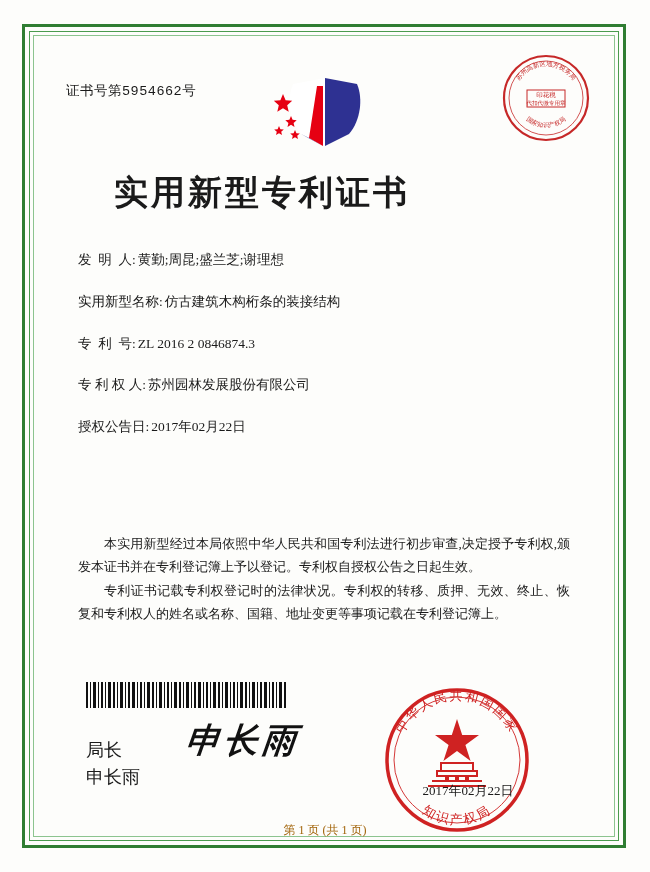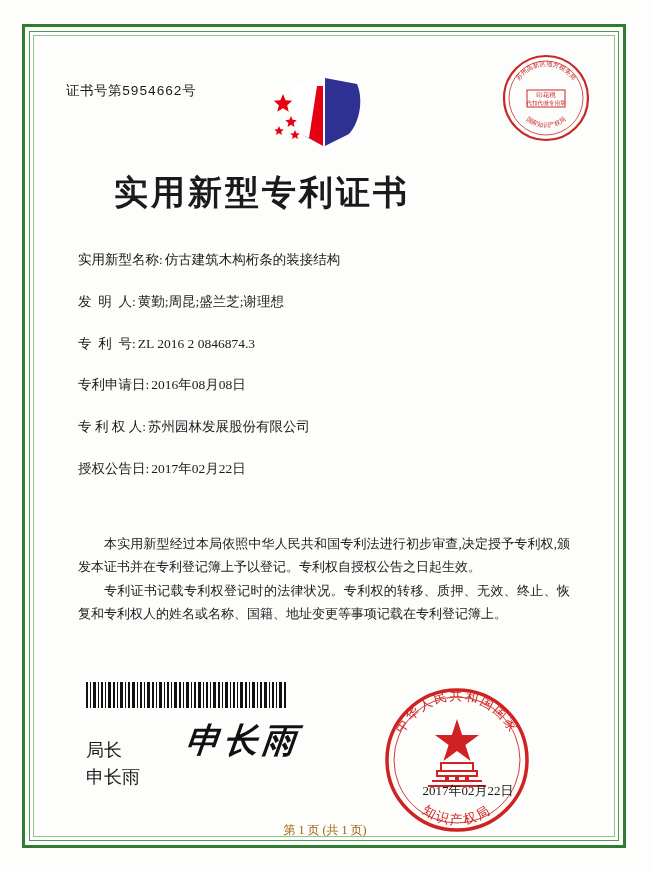"实用新型名称:" div.field-row { order: before "发 明 人:" -> after "发 明 人:" }
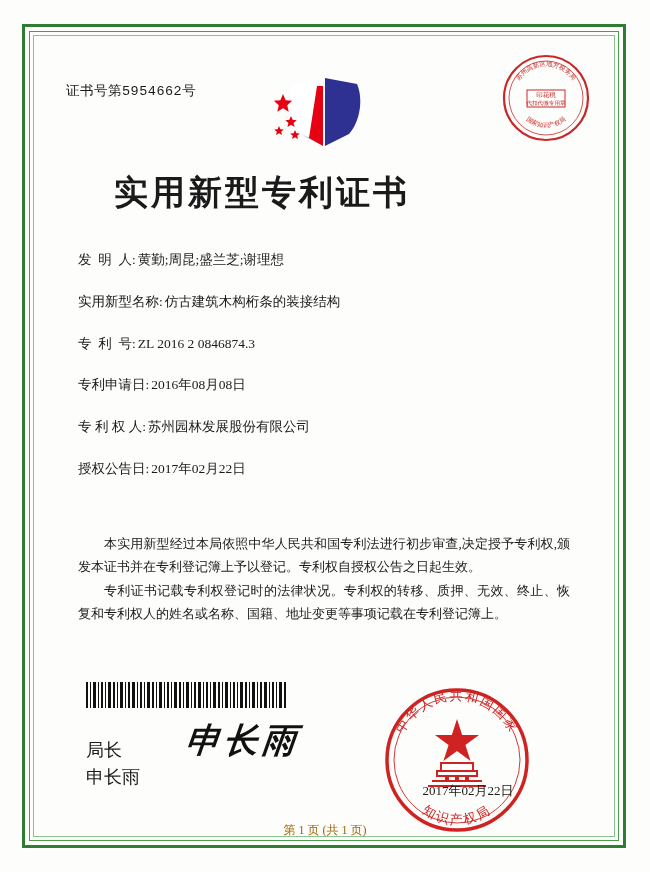"专利申请日:" div.field-row { html: <div> <span>专利申请日:</span> <span>2016年08月08日</span> </div> -> none }
